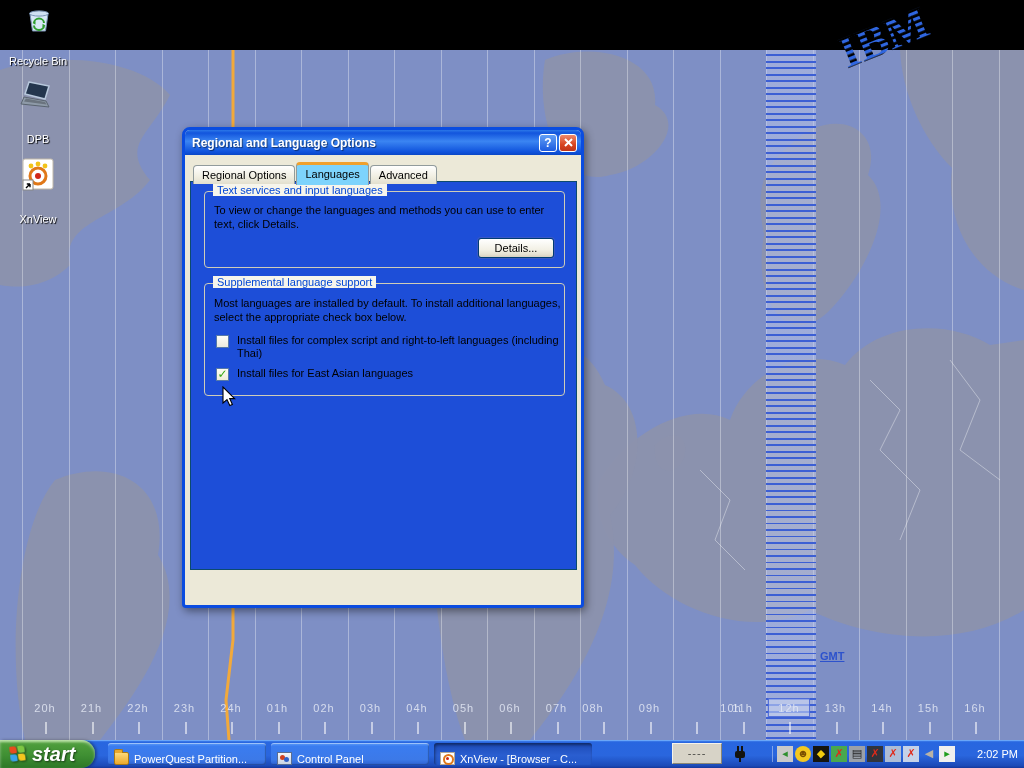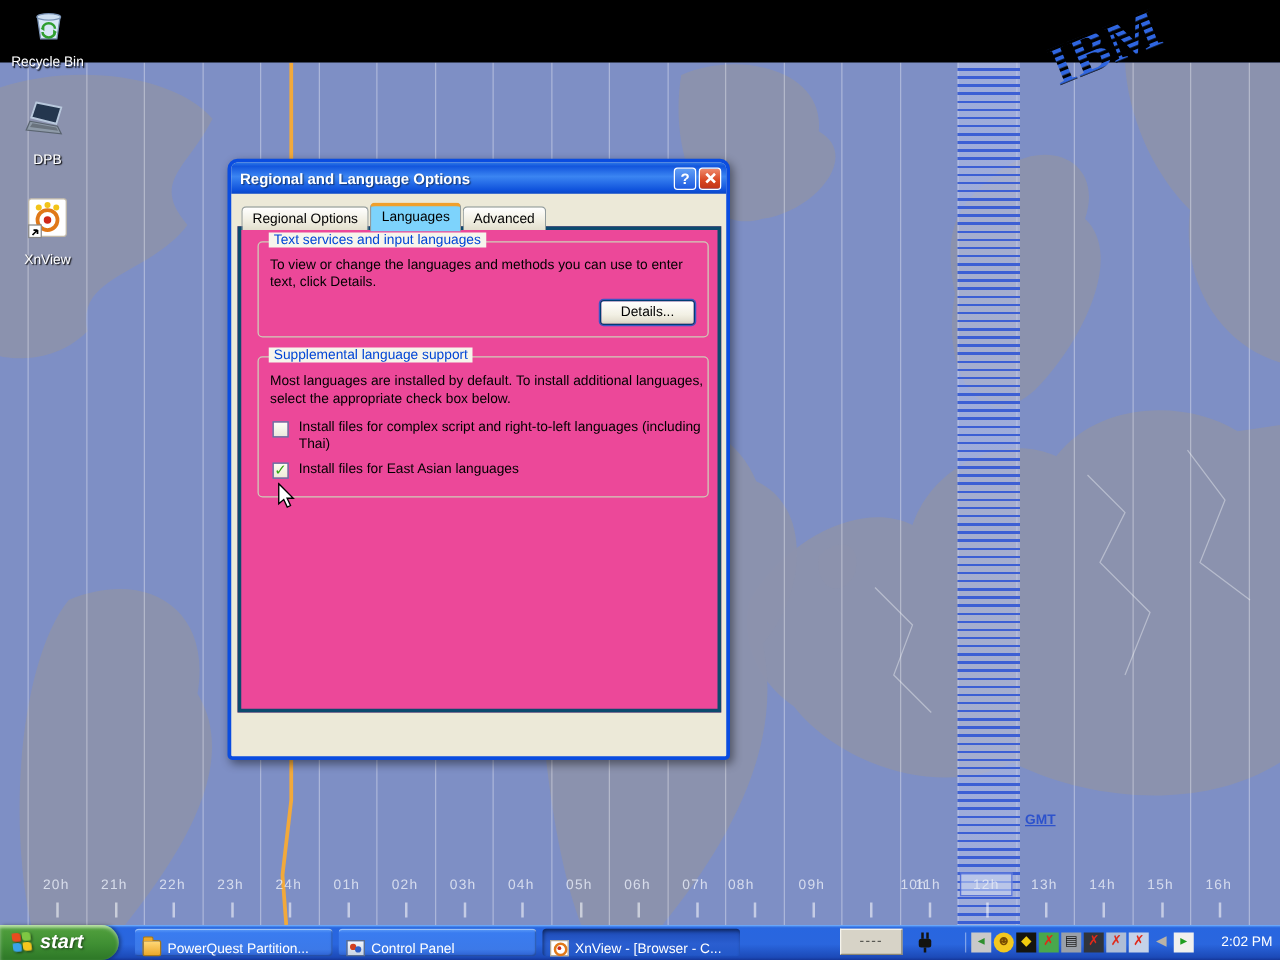"Recycle Bin" .desk-icon .dlabel { margin-top: 7px -> 19px }
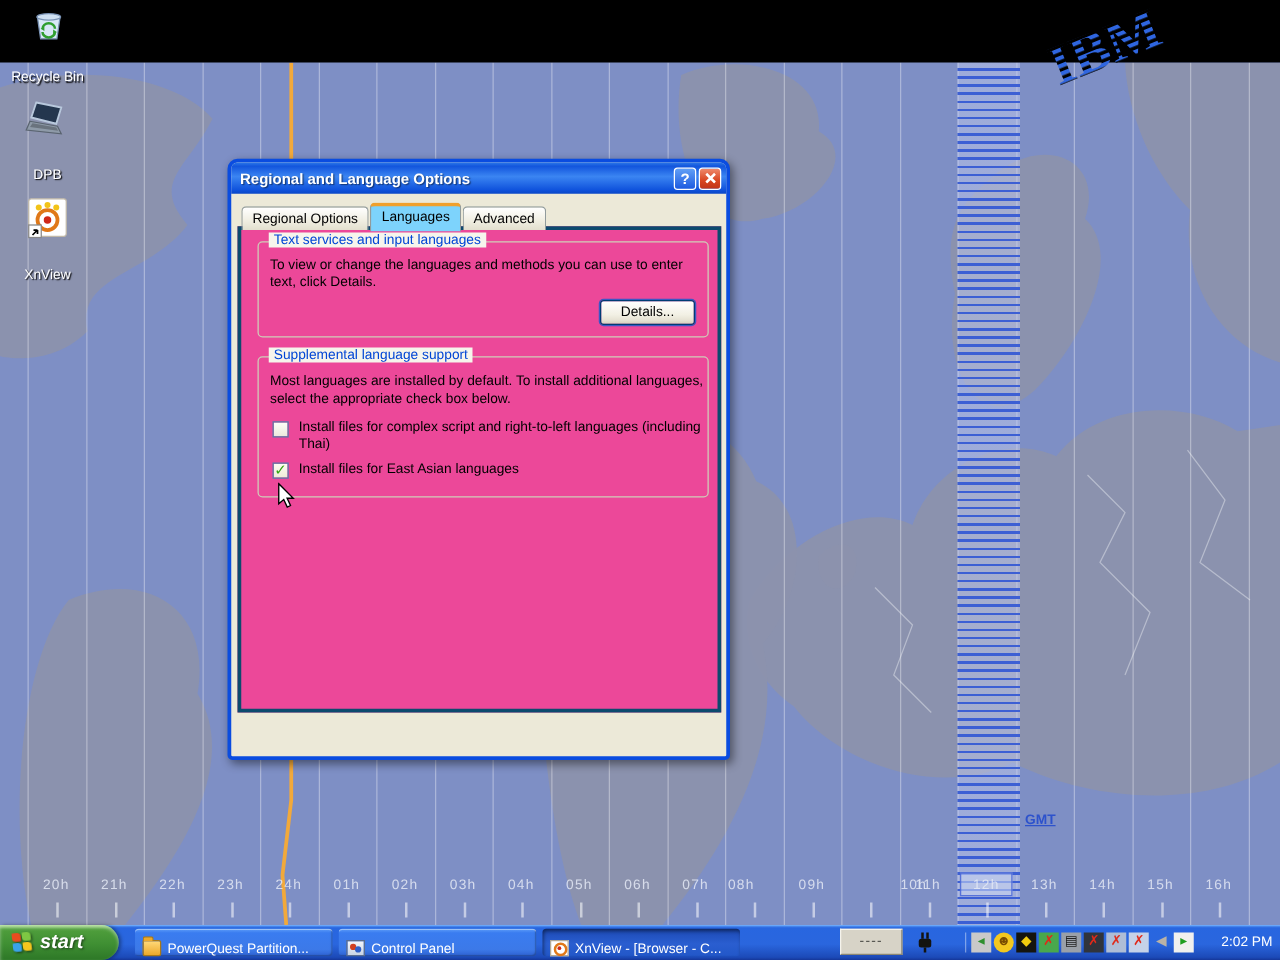"Text services and input languages" #tab-panel { background: #ec4899 -> #1d4ed8; border: 3px solid #0c4a6e -> 1px solid #0c4a6e }
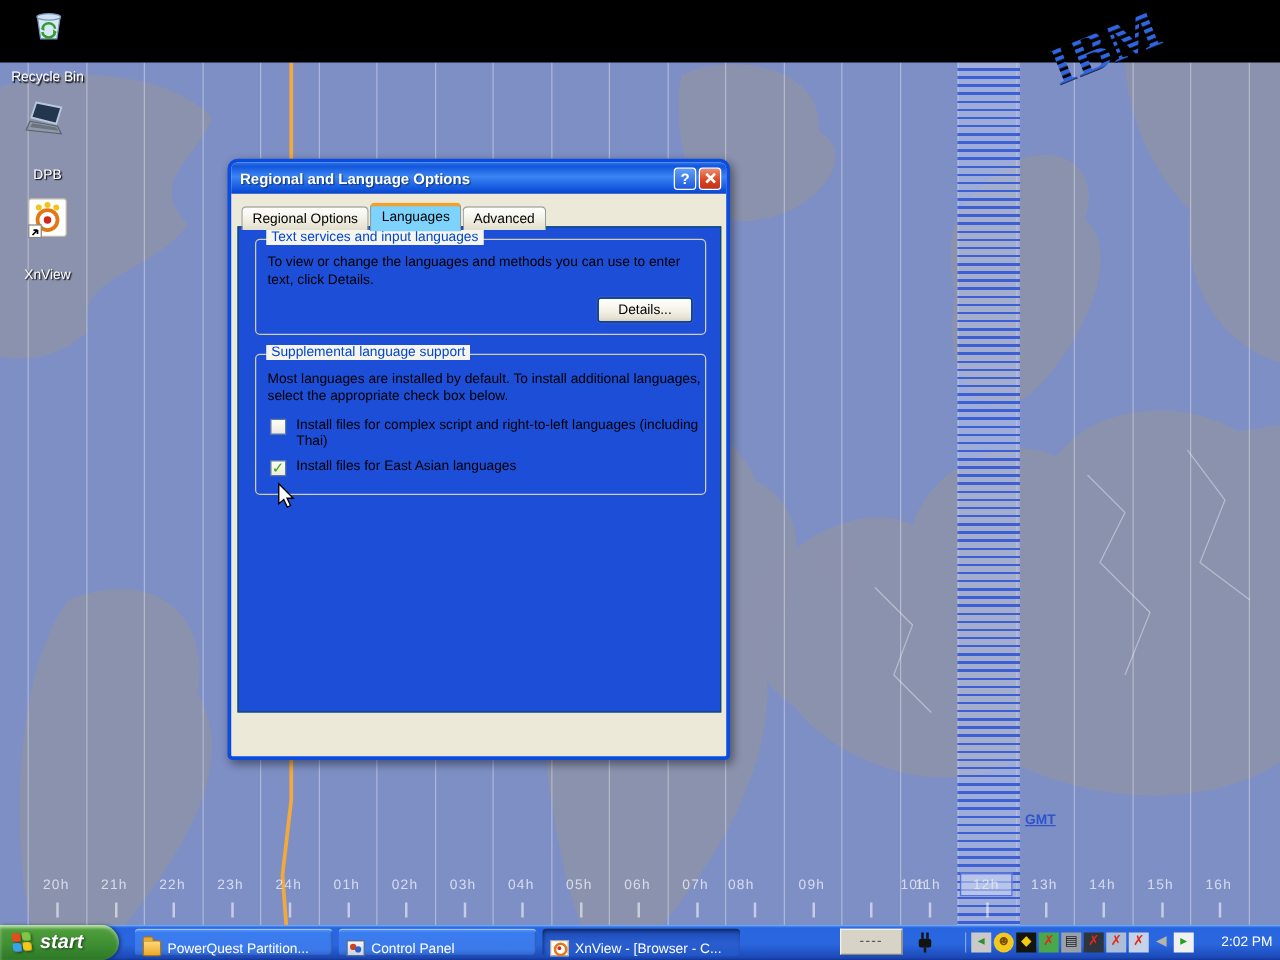"start" #start-label { font-size: 16px -> 20px }
